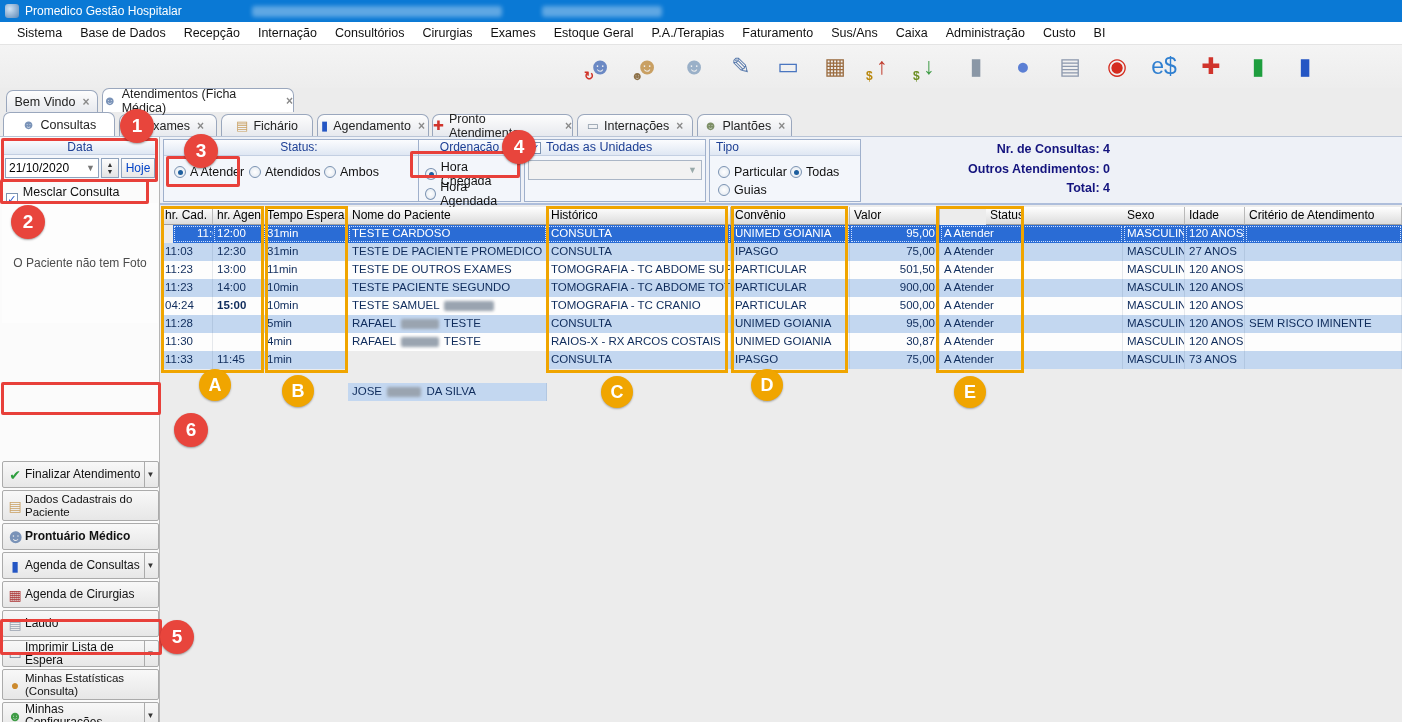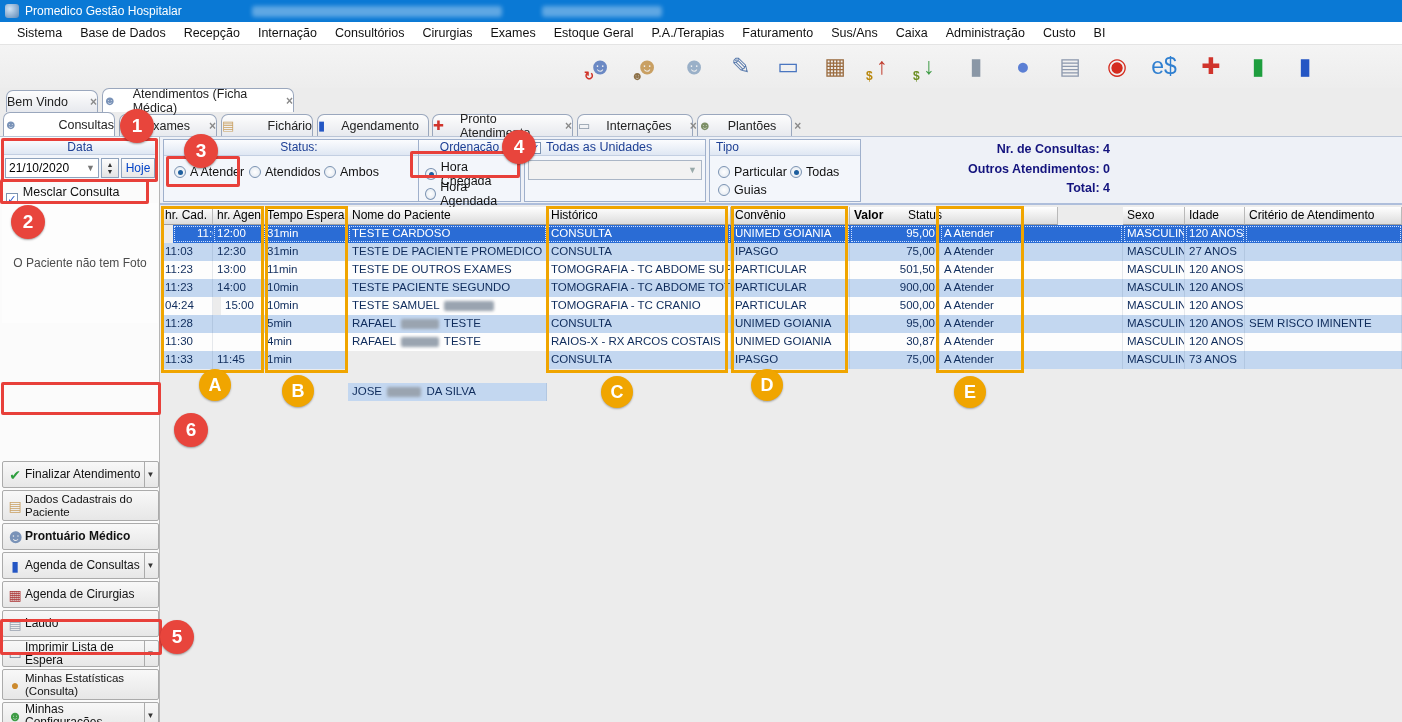"Bem Vindo" .tab { gap: 16px -> 5px; justify-content: space-between -> center }
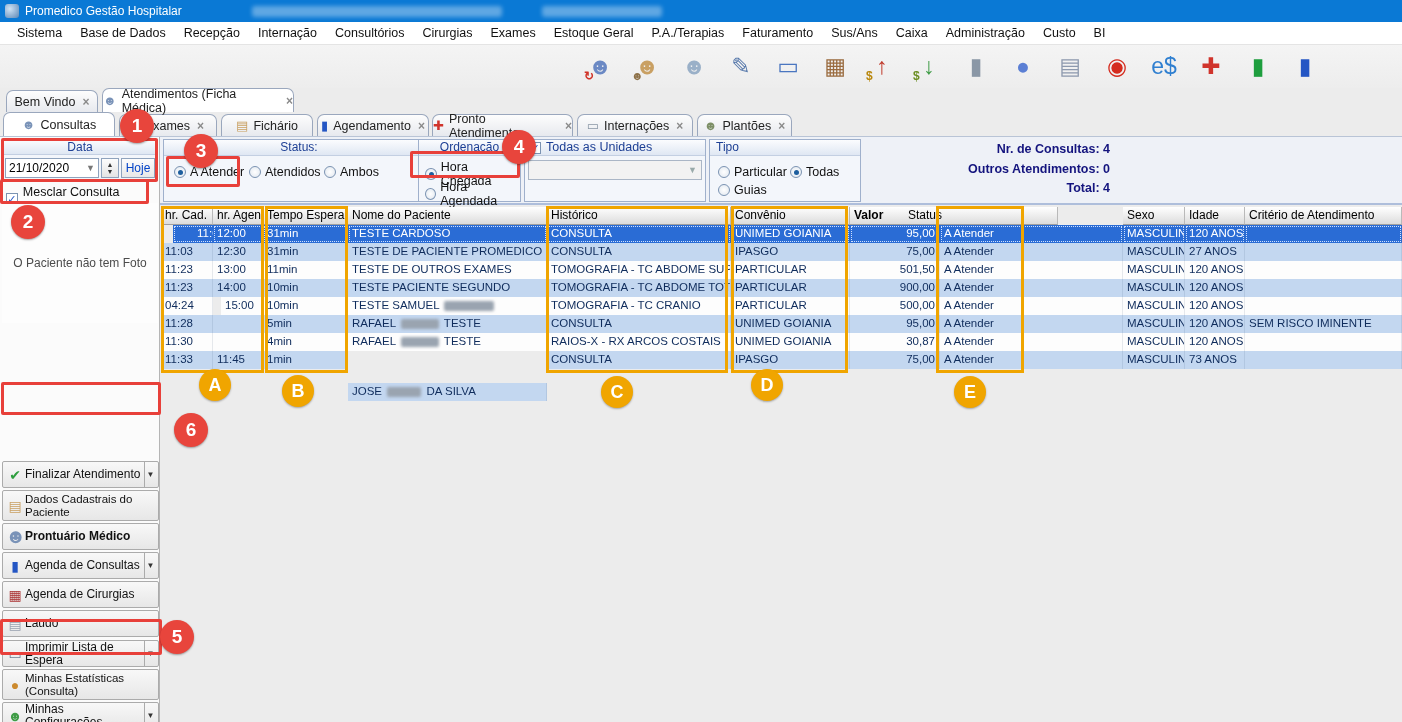"Valor" div.hcell { font-weight: bold -> none }
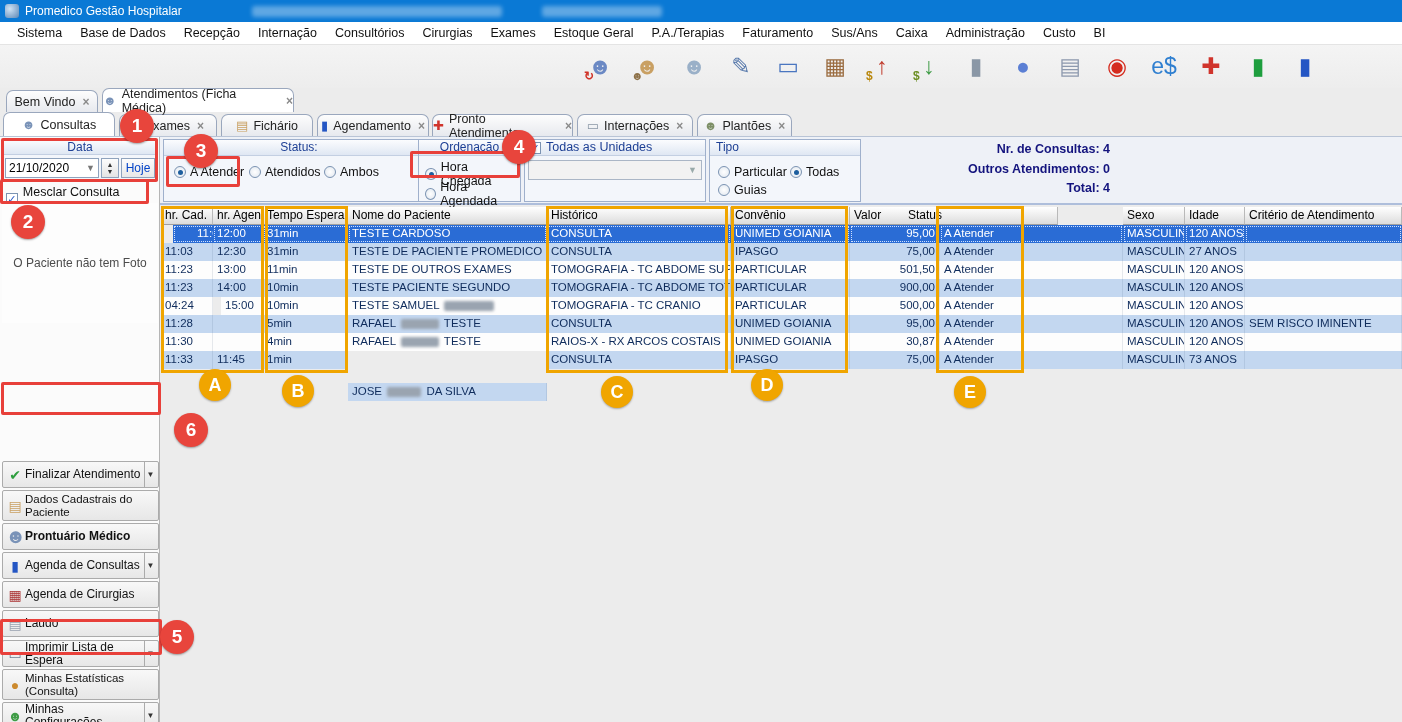"Status" div.hcell { left: 743px -> 825px }
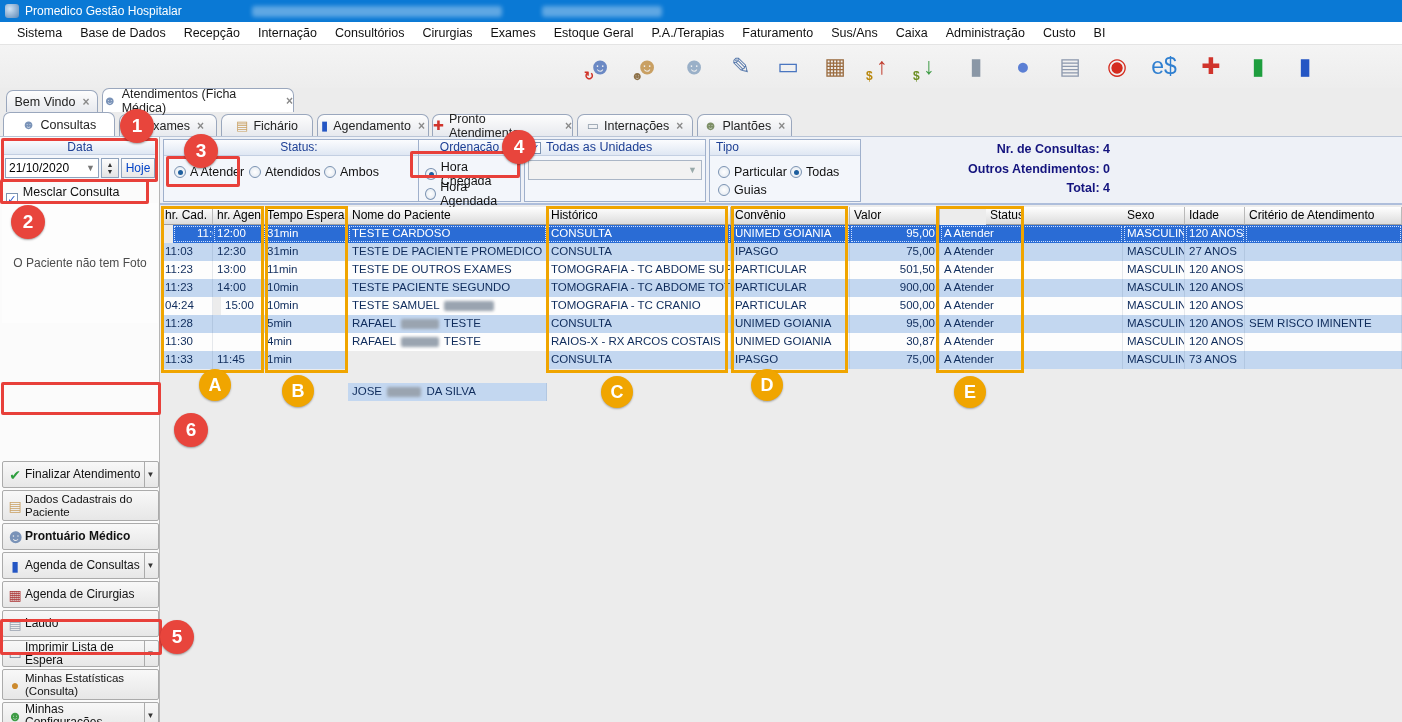"15:00" div.cell { font-weight: none -> bold; left: 60px -> 52px }
